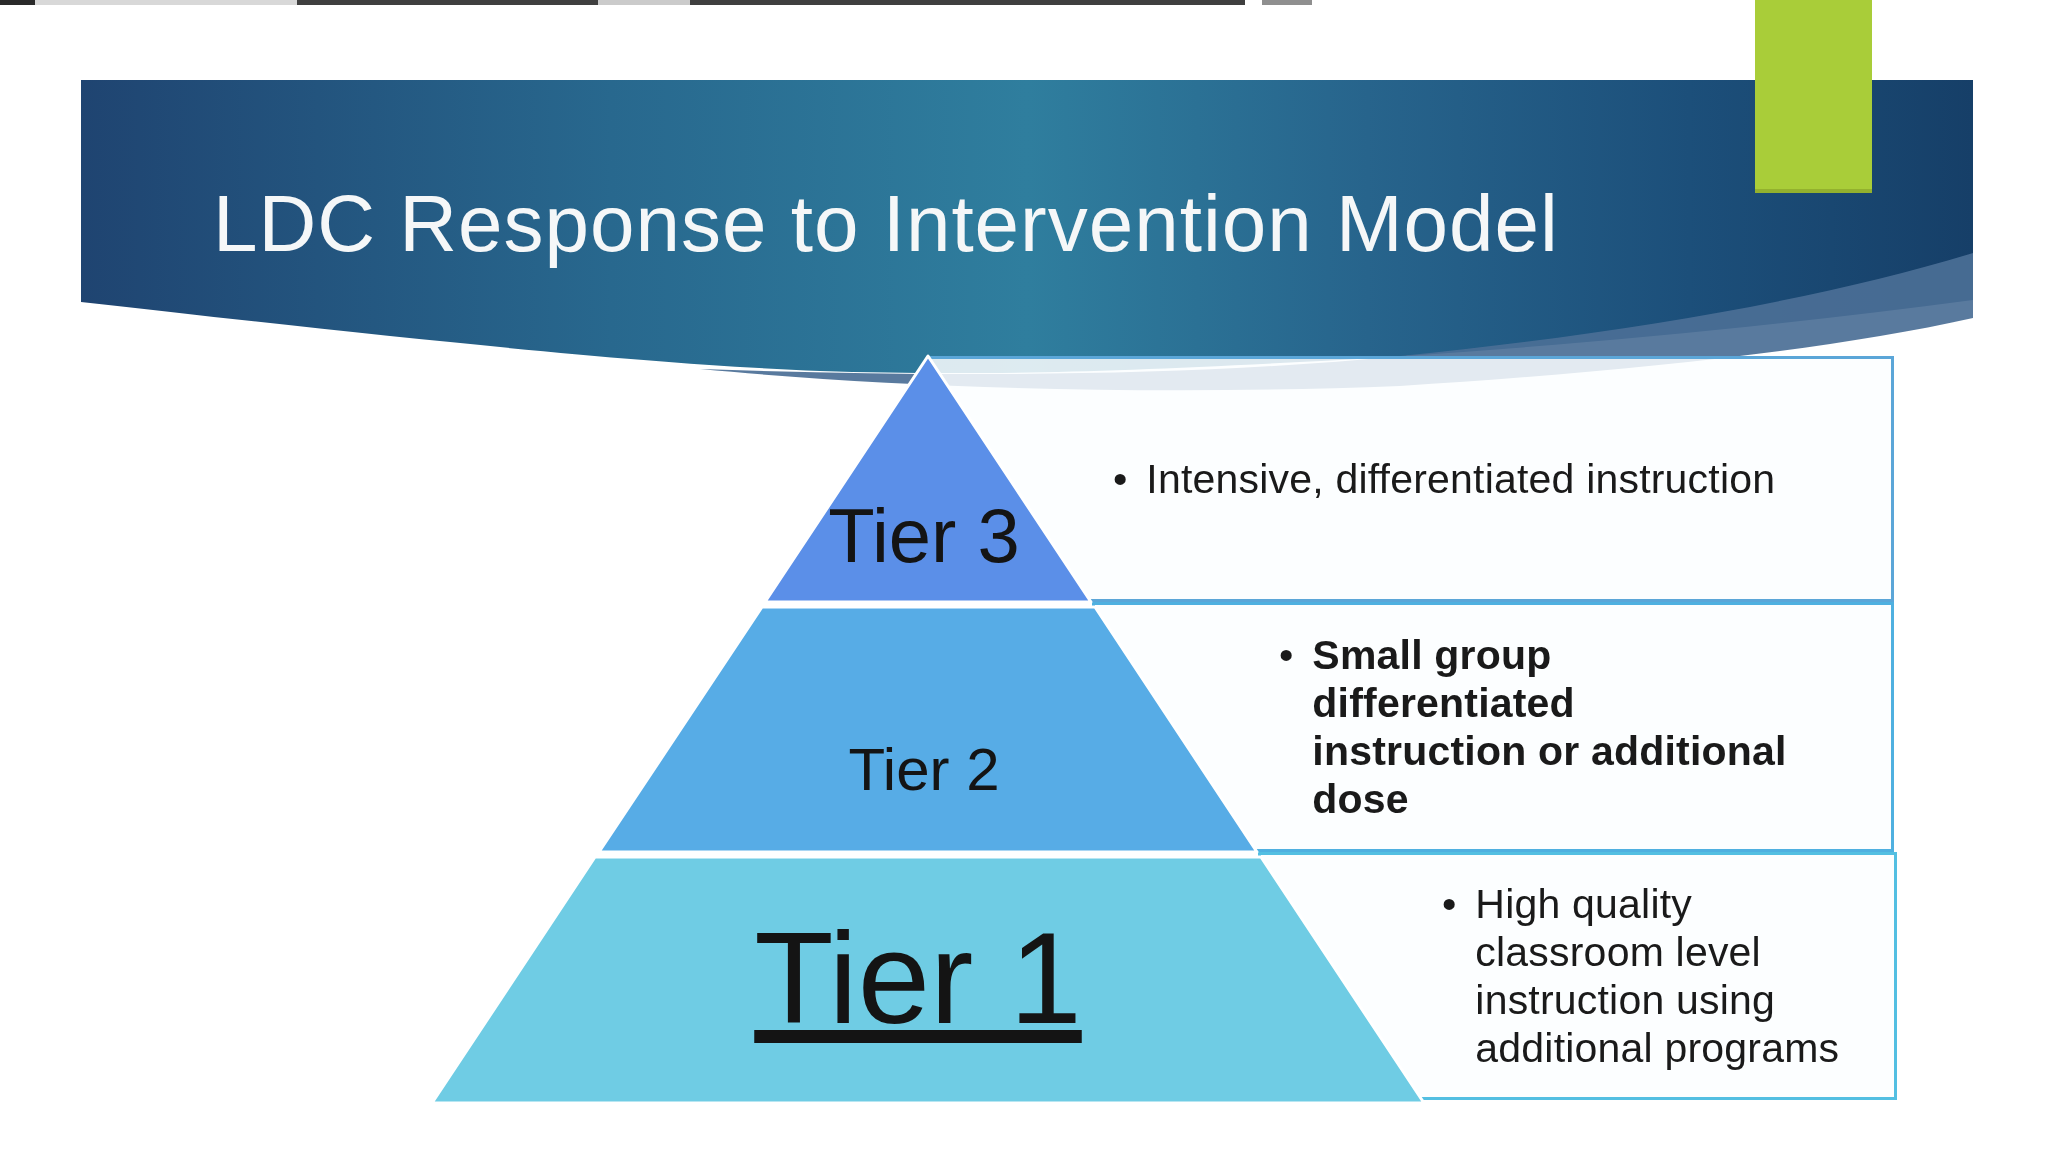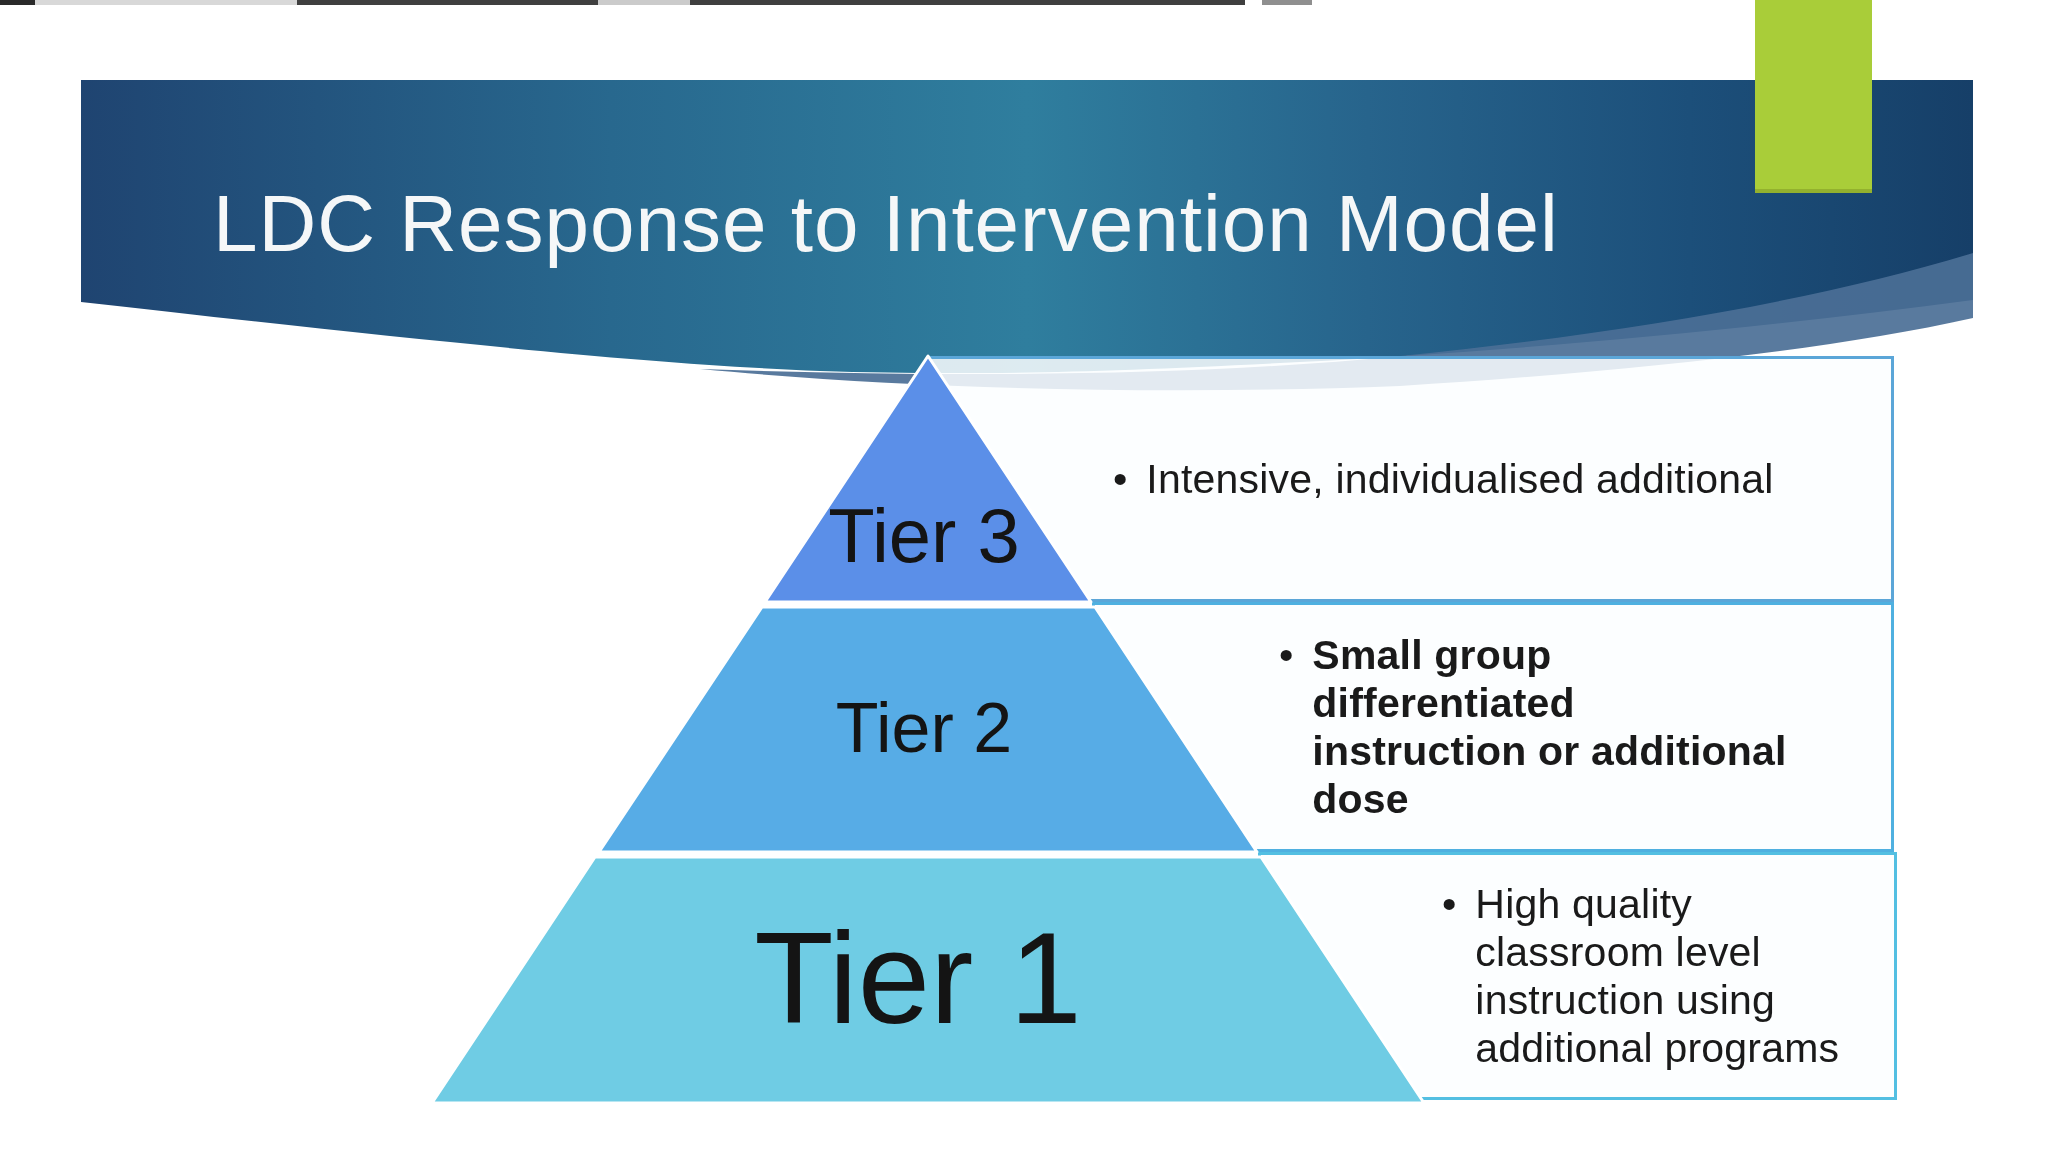"Intensive, individualised additional" span.bullet-text { text: individualised additional -> differentiated instruction }
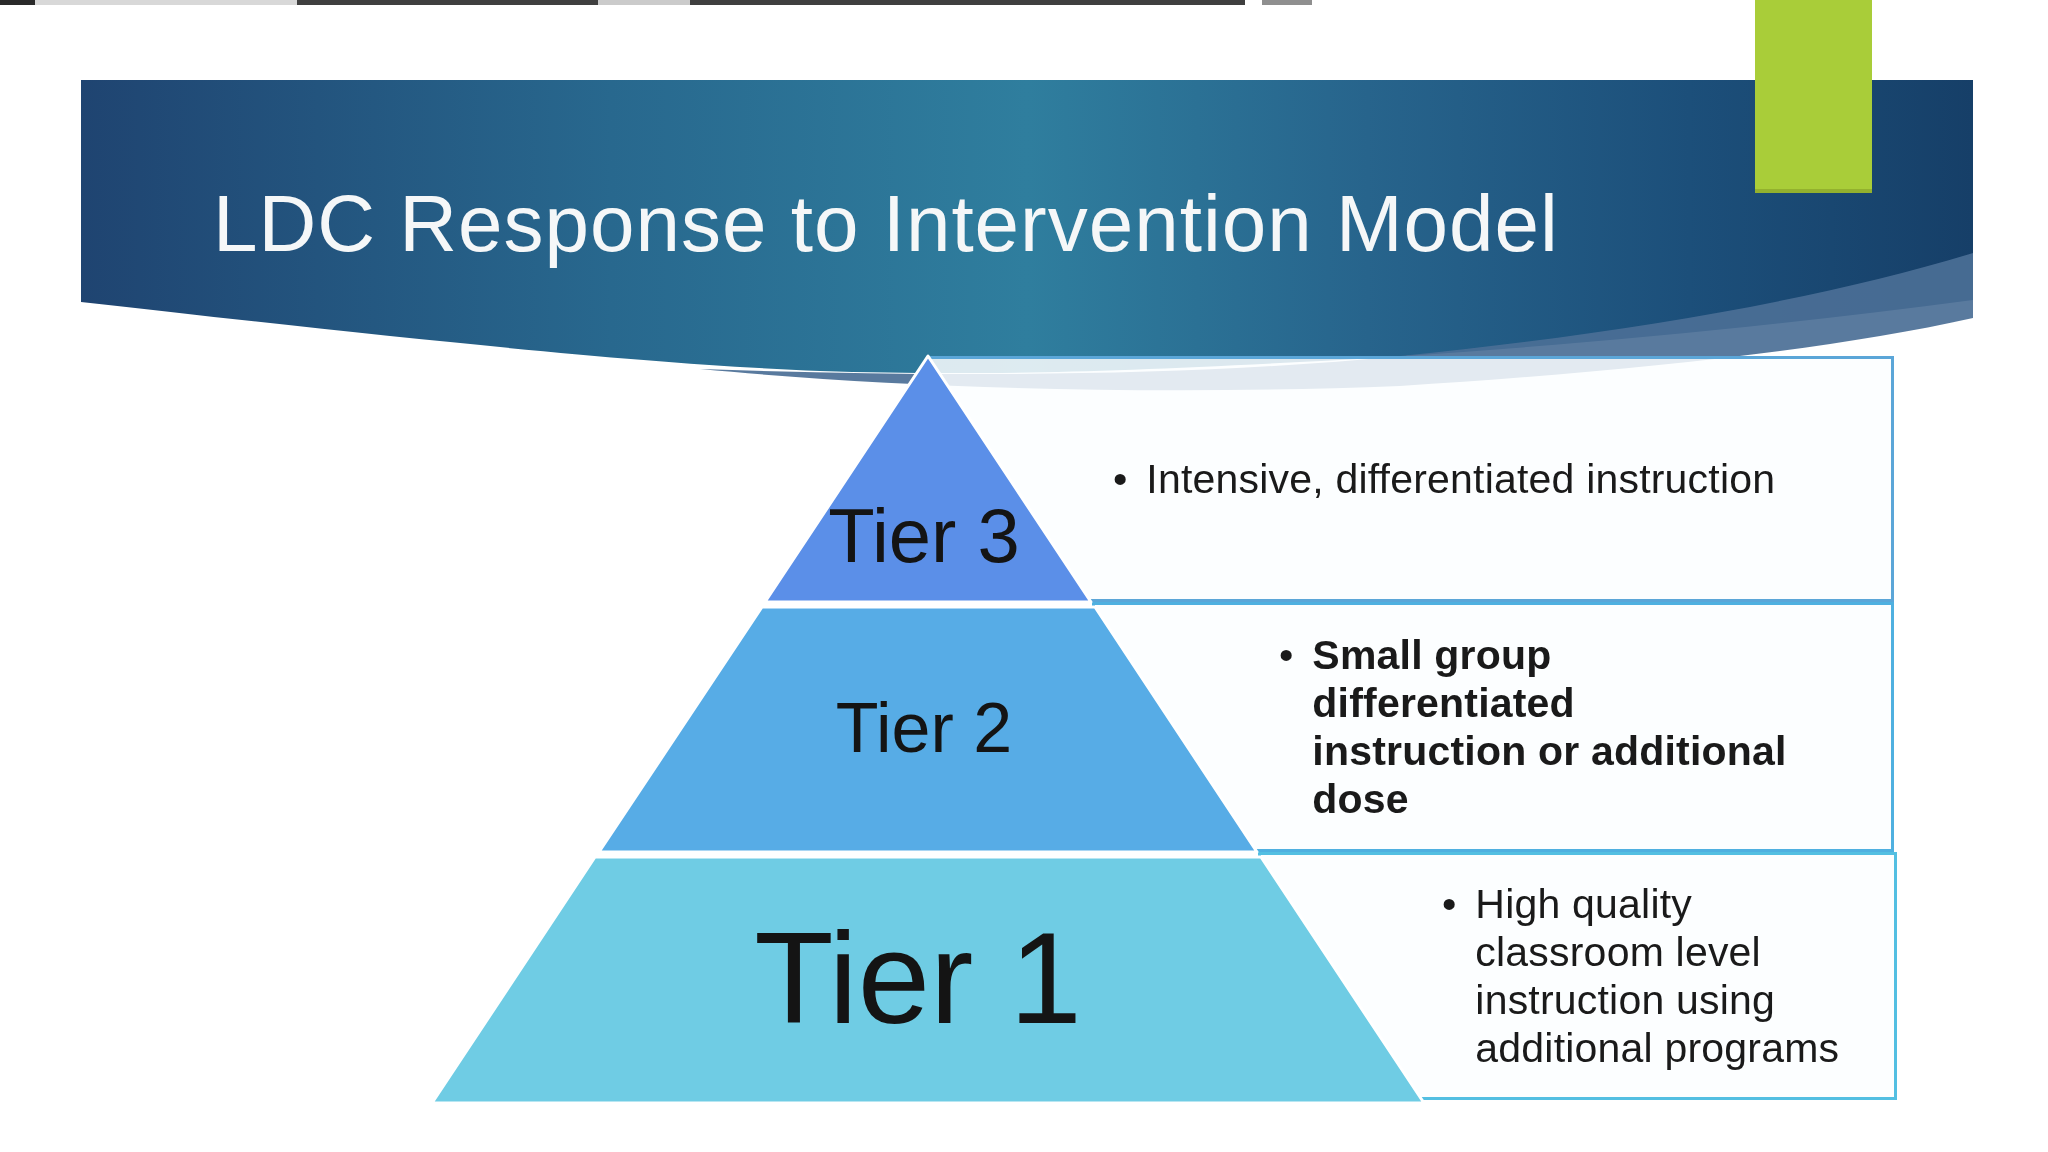"Tier 2" #tier-label-1 { font-size: 70px -> 60px; top: 728px -> 770px }
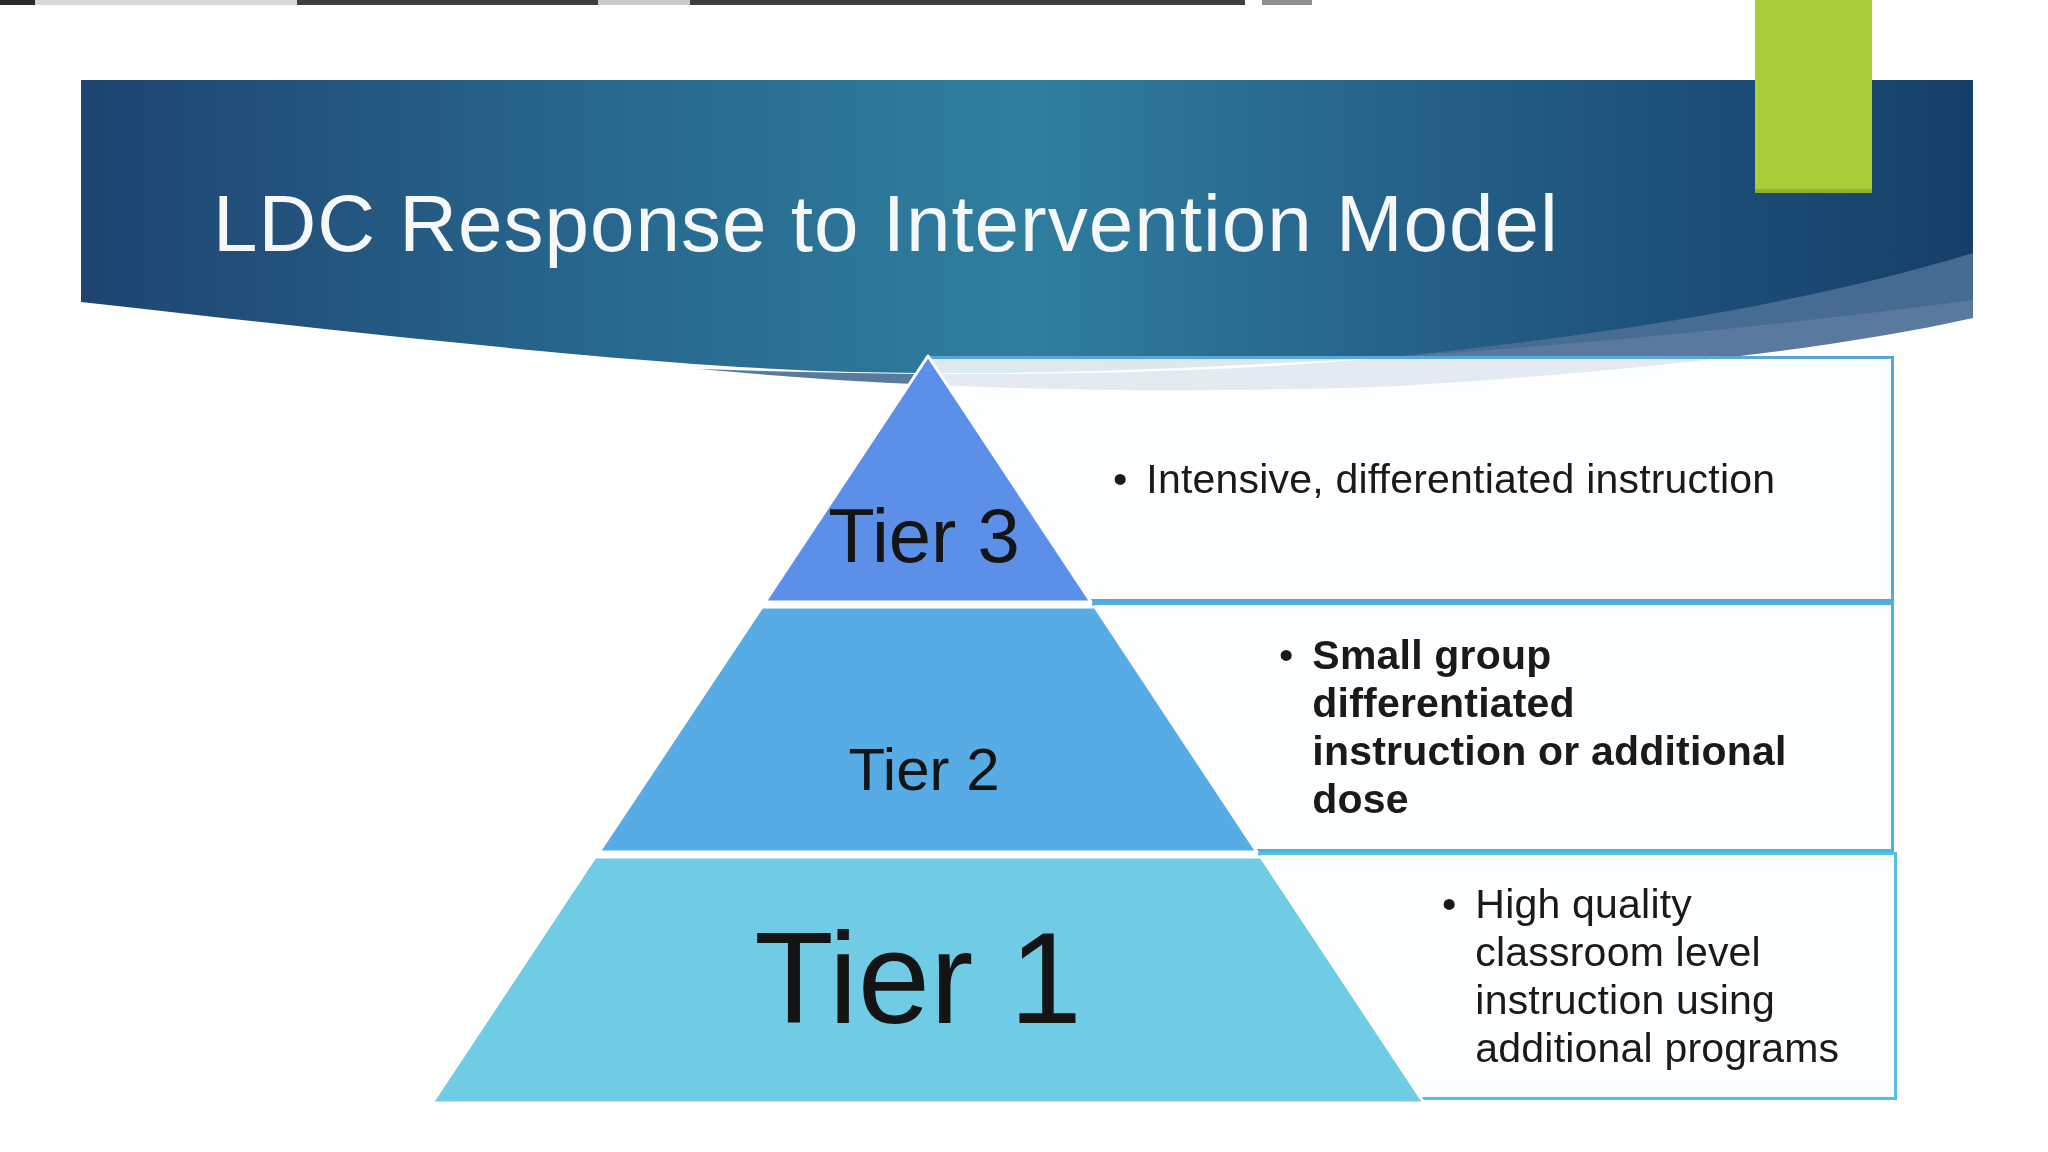"Tier 1" #tier-label-2 { text-decoration: none -> underline }
